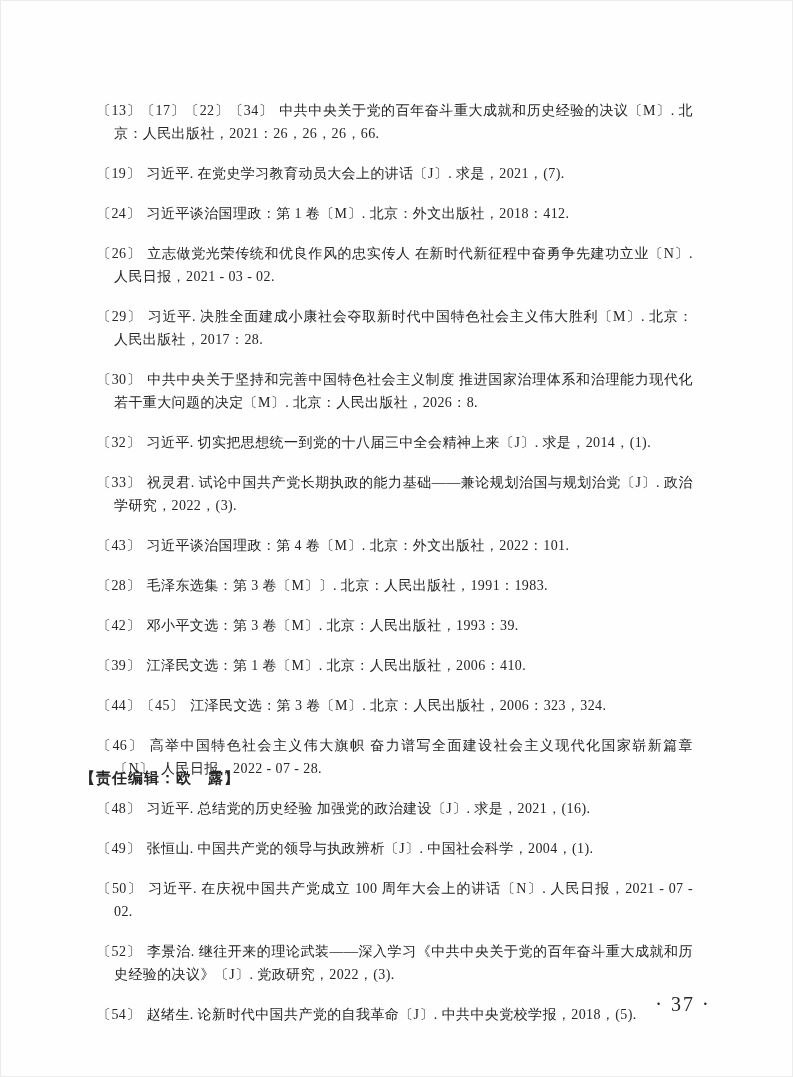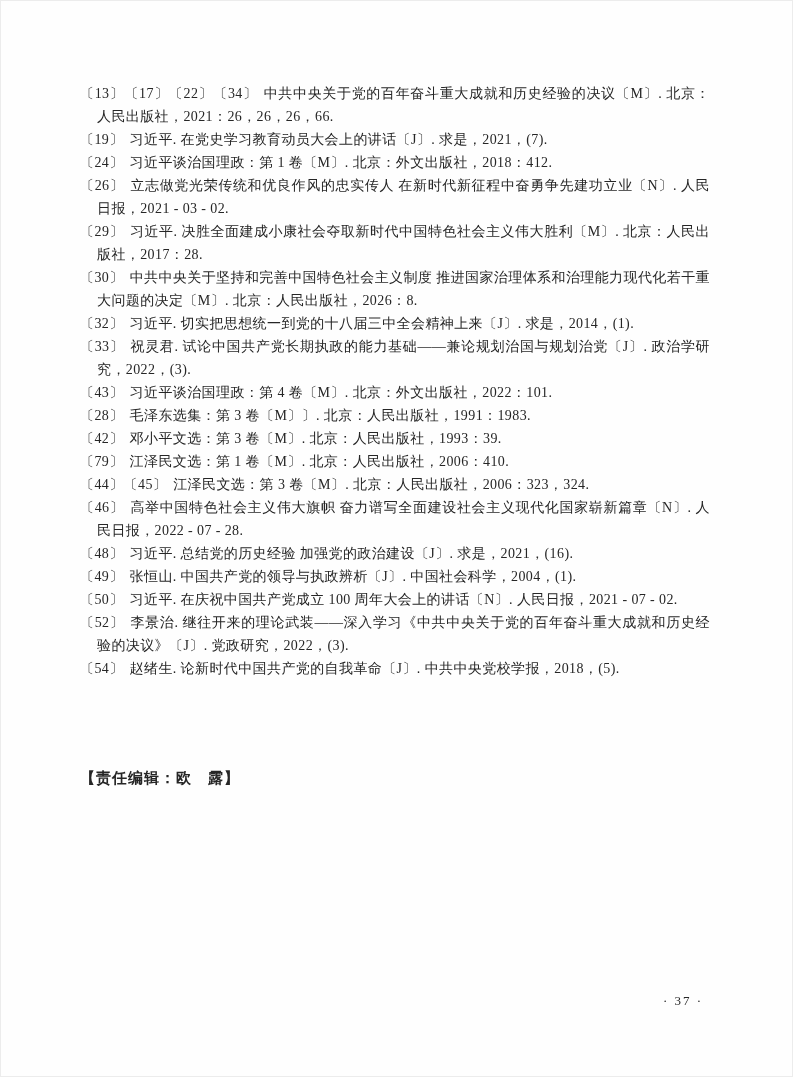"〔13〕〔17〕〔22〕〔34〕" .ref { margin: 0 -> 17px }
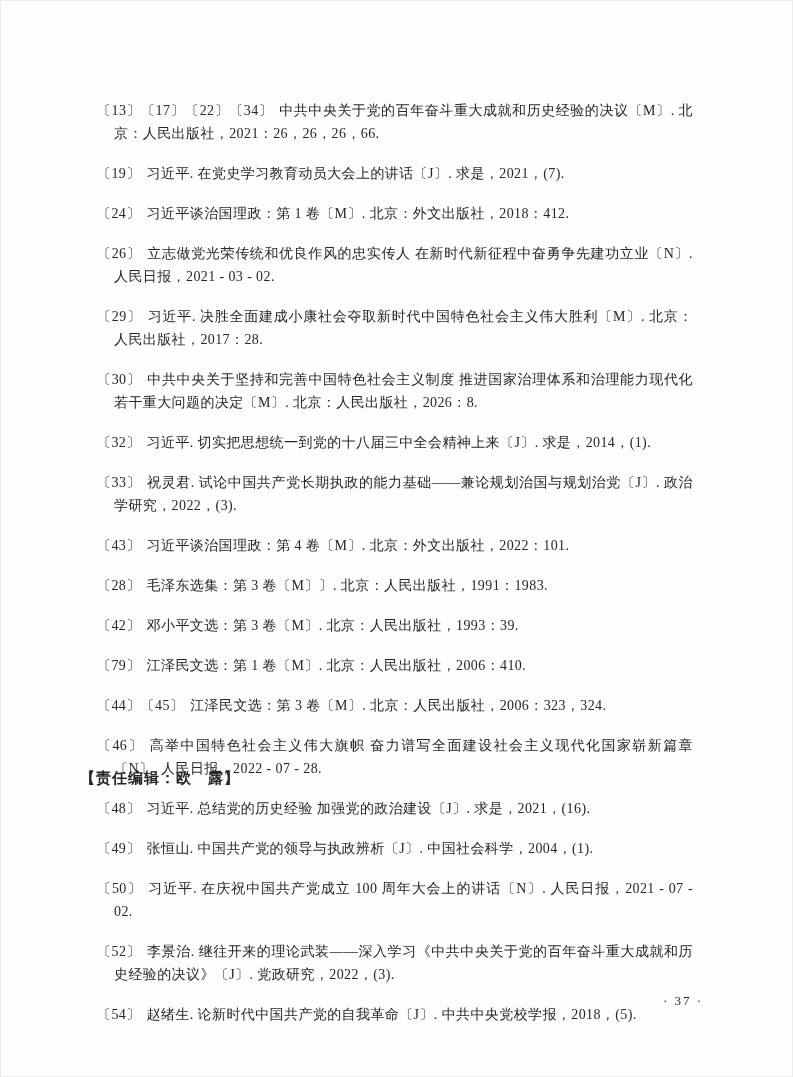"〔79〕" span.ref-label { text: 79 -> 39 }
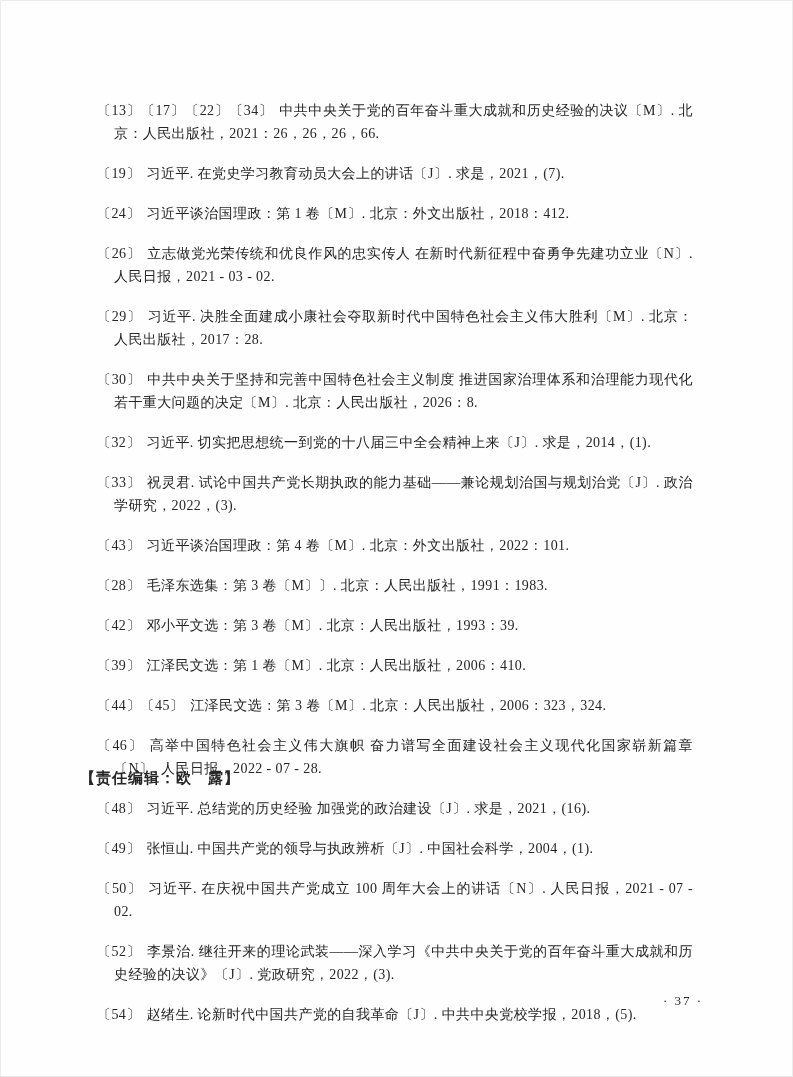"· 37 ·" .page-number { font-size: 13px -> 20px }
